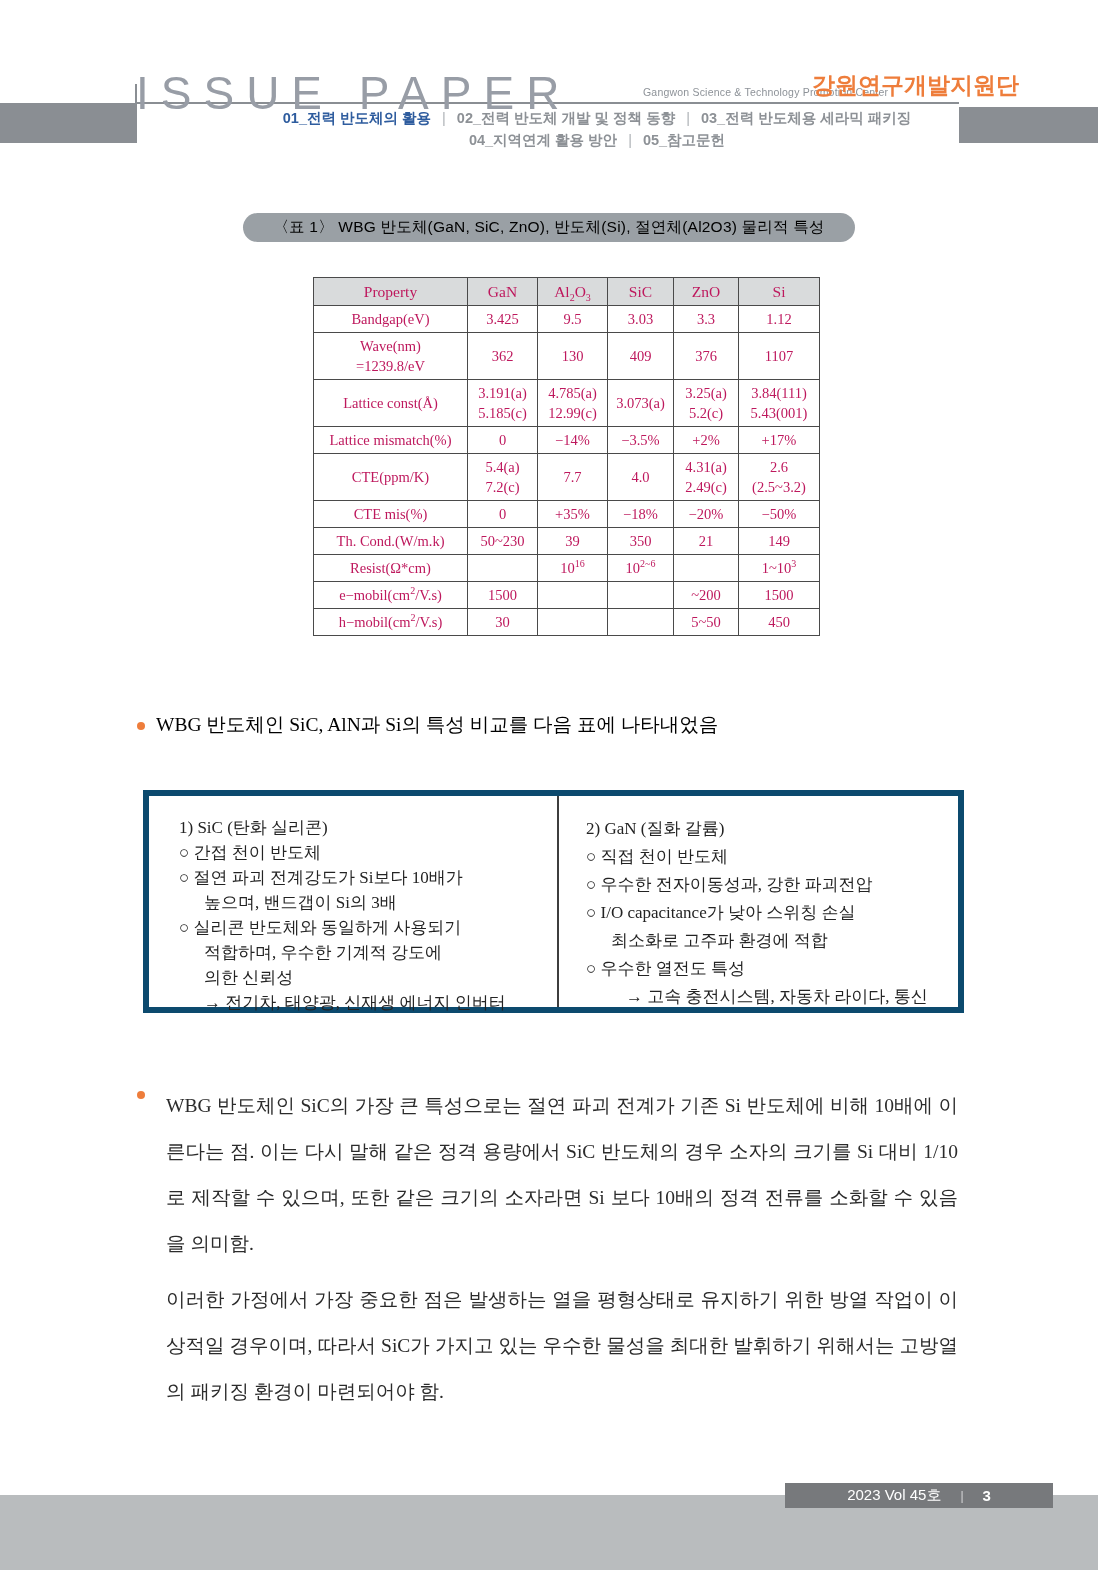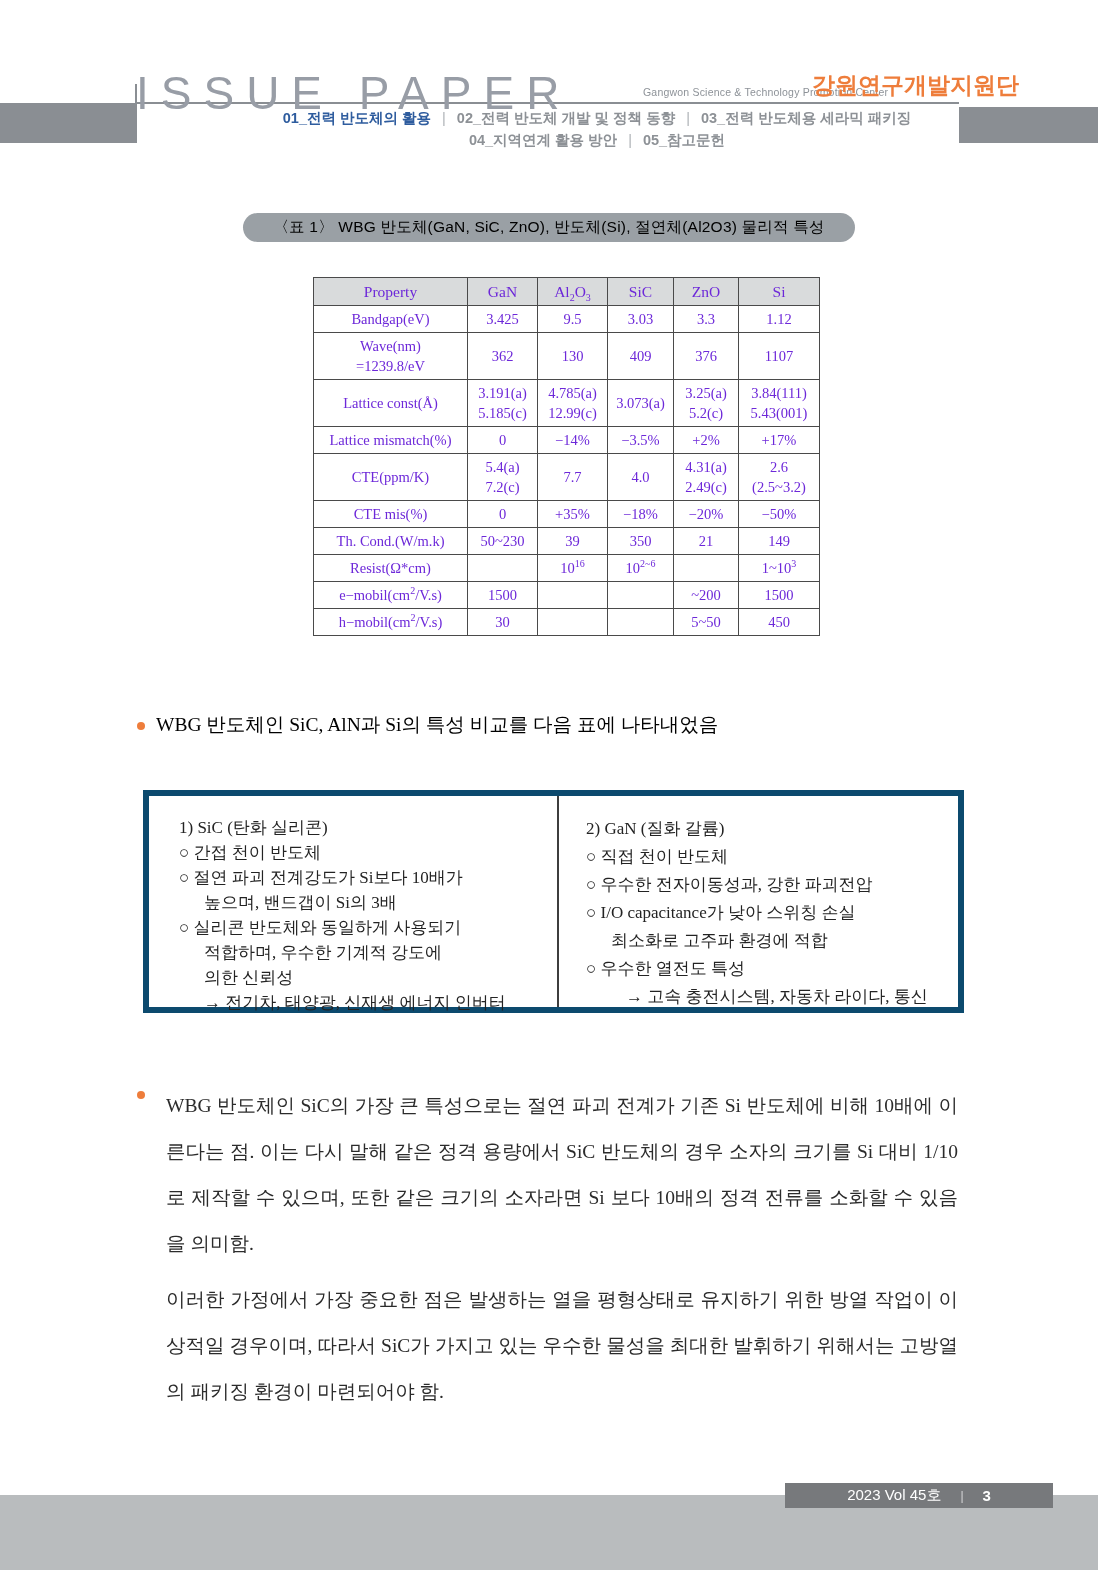"Property" .data-table { color: #6d28d9 -> #be185d }
